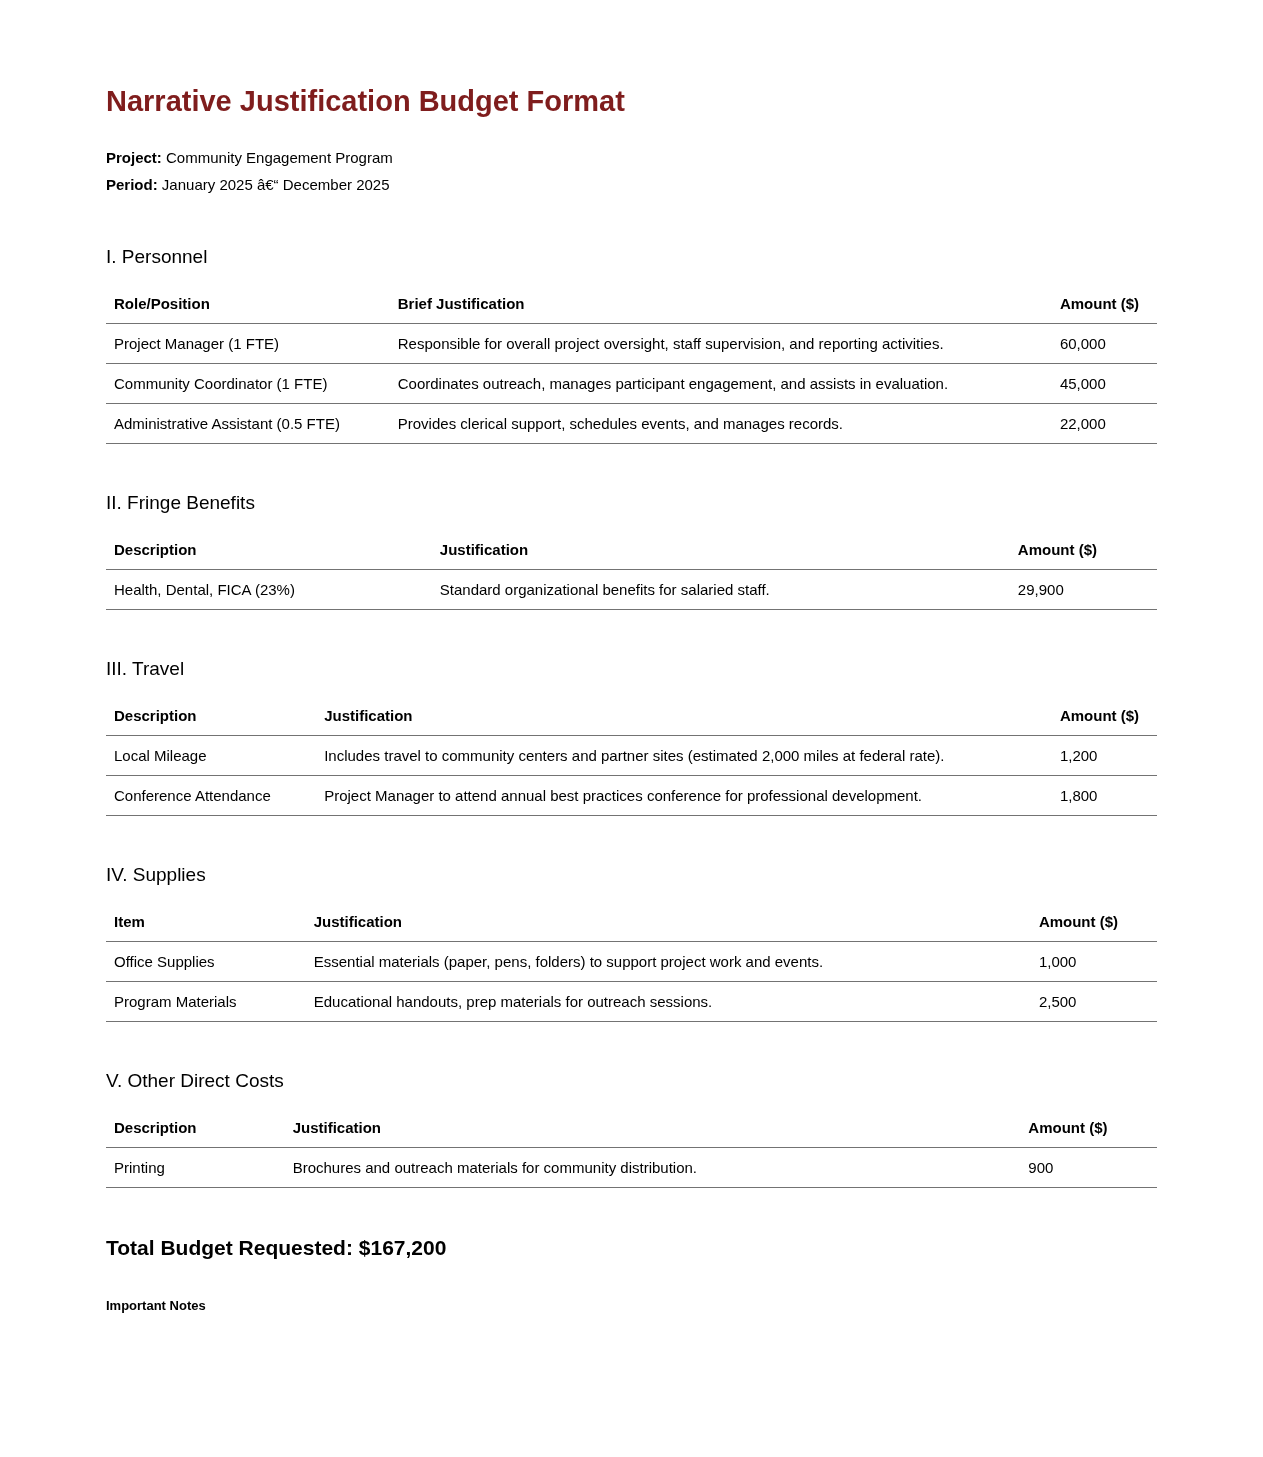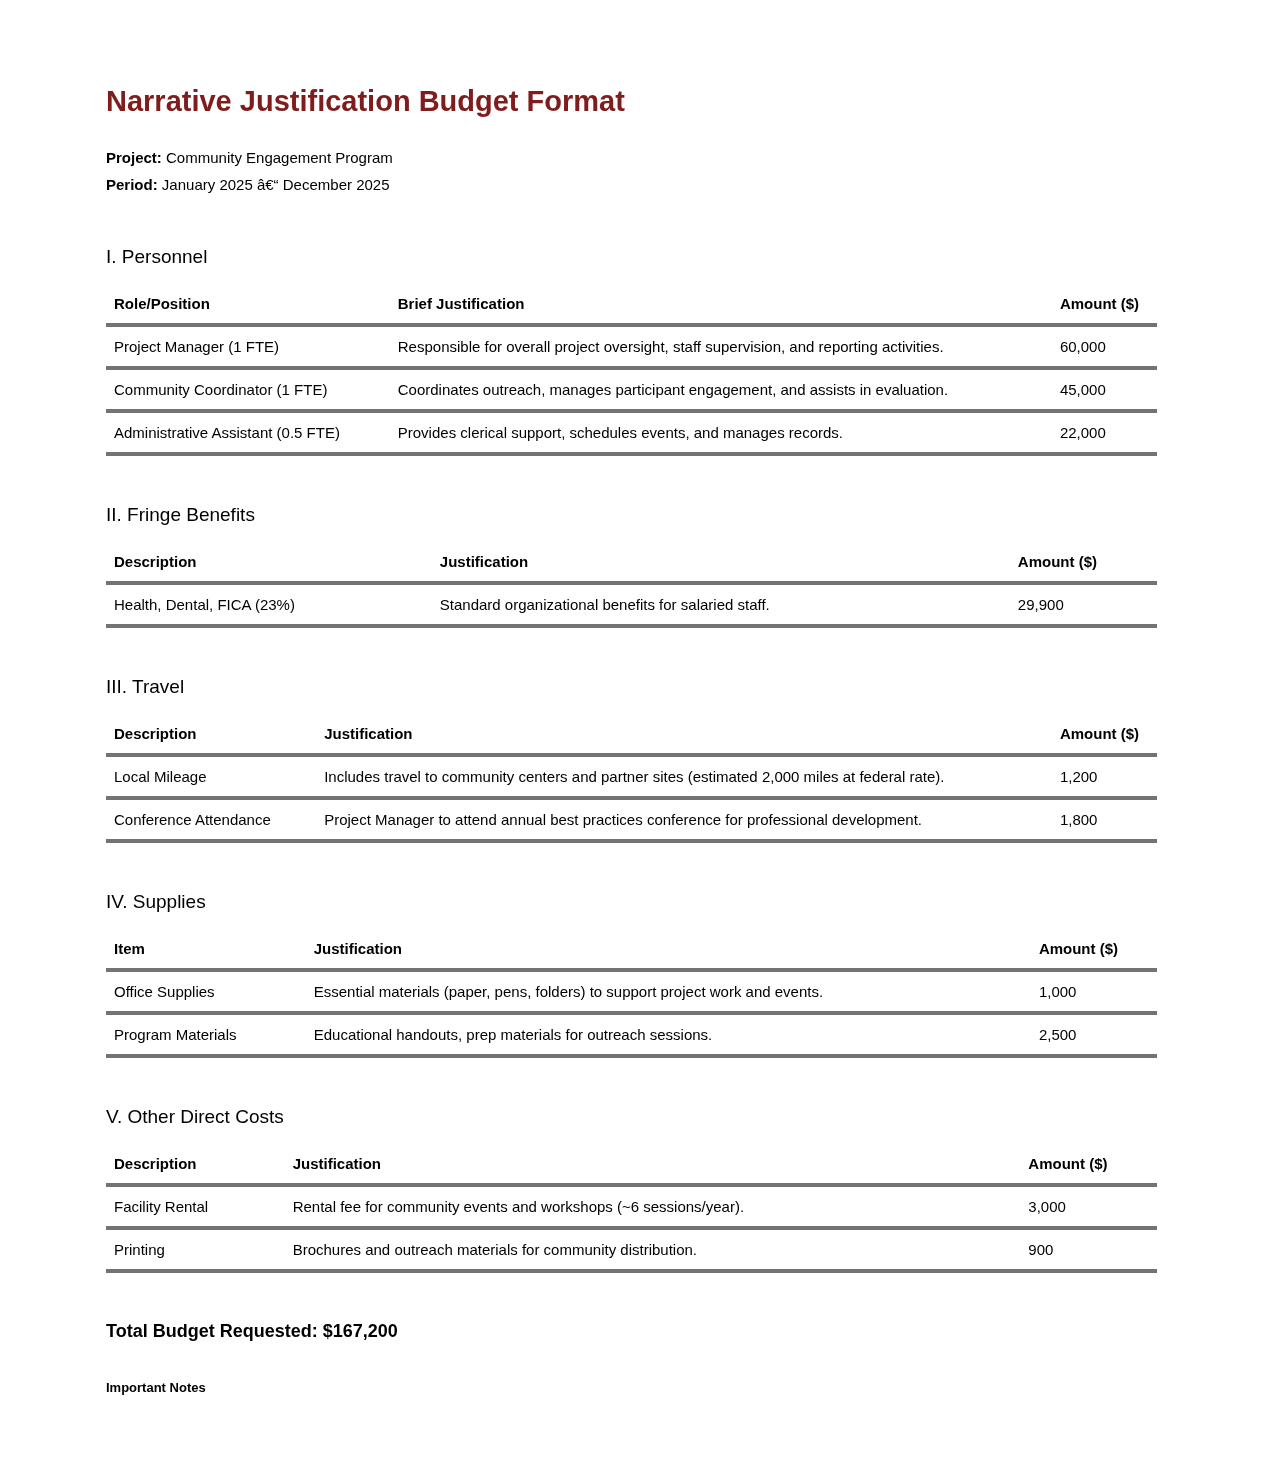"Role/Position" table.budget-table th, table.budget-table td { border-bottom: 4px solid #737373 -> 1px solid #737373 }
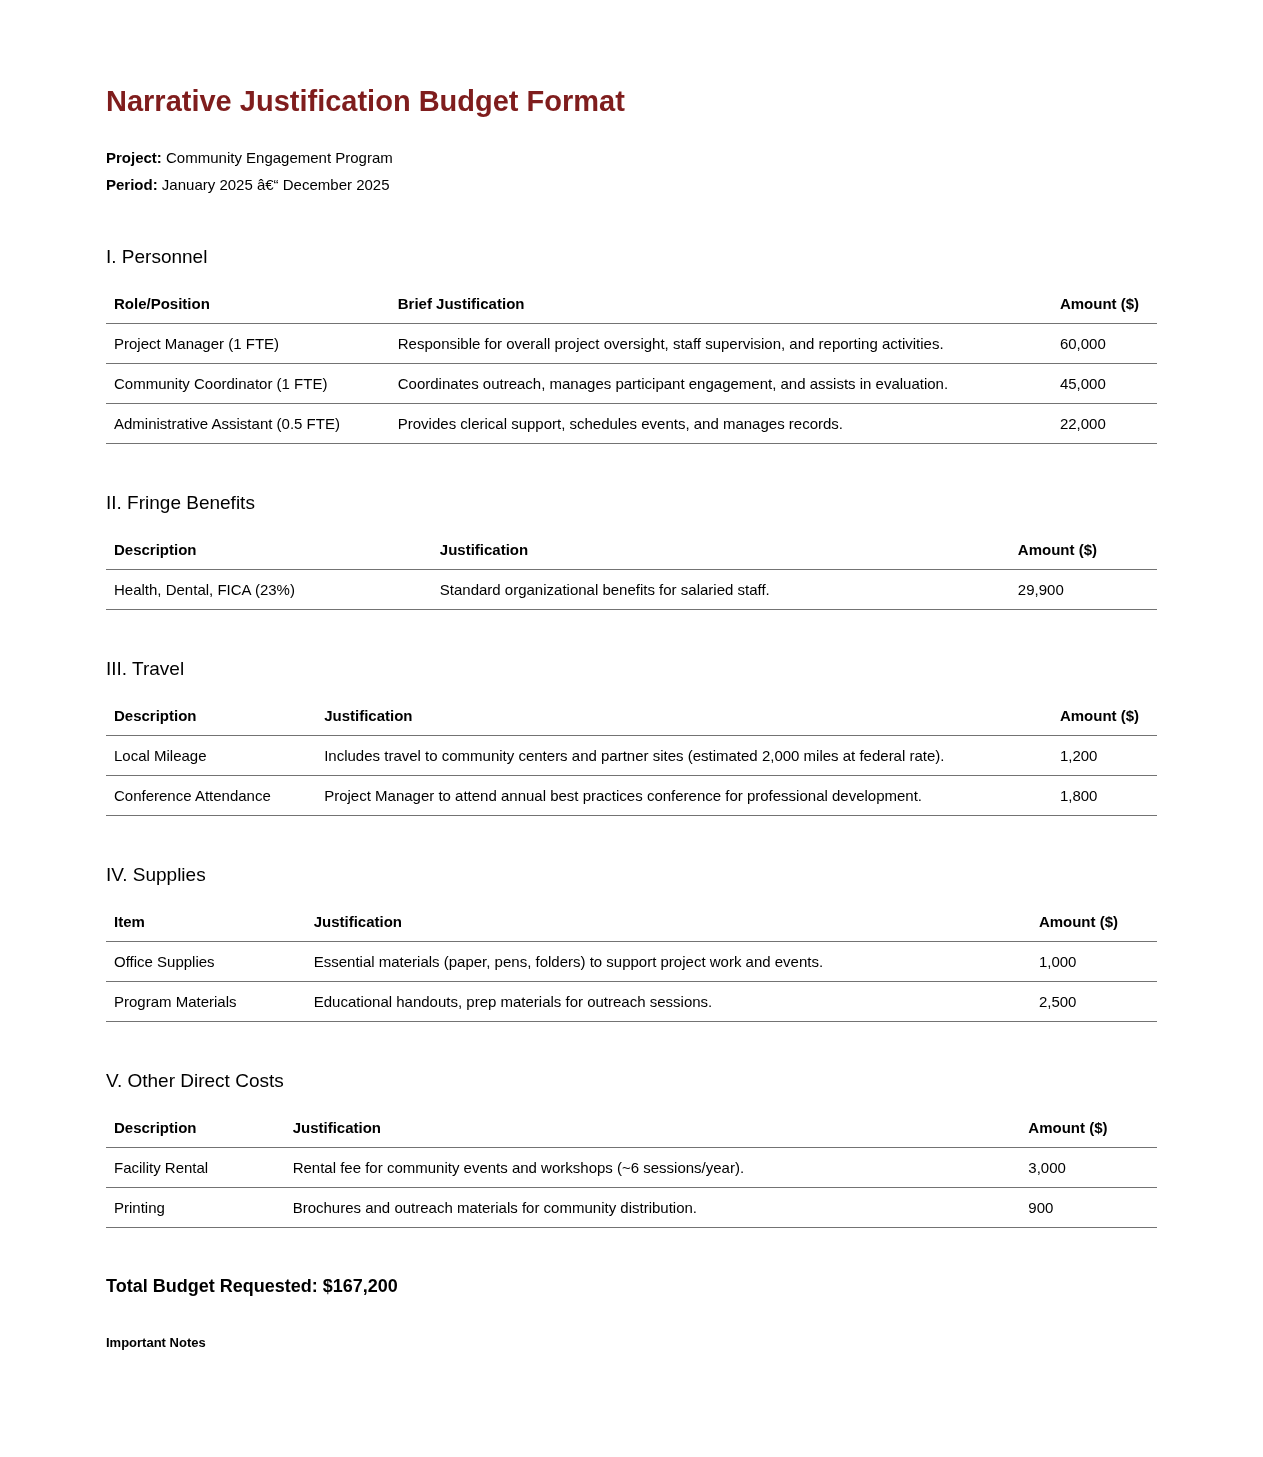"Facility Rental" tr { html: <tr> <td>Facility Rental</td> <td>Rental fee for community events and workshops (~6 sessions/year).</td> <td>3,000</td> </tr> -> none }
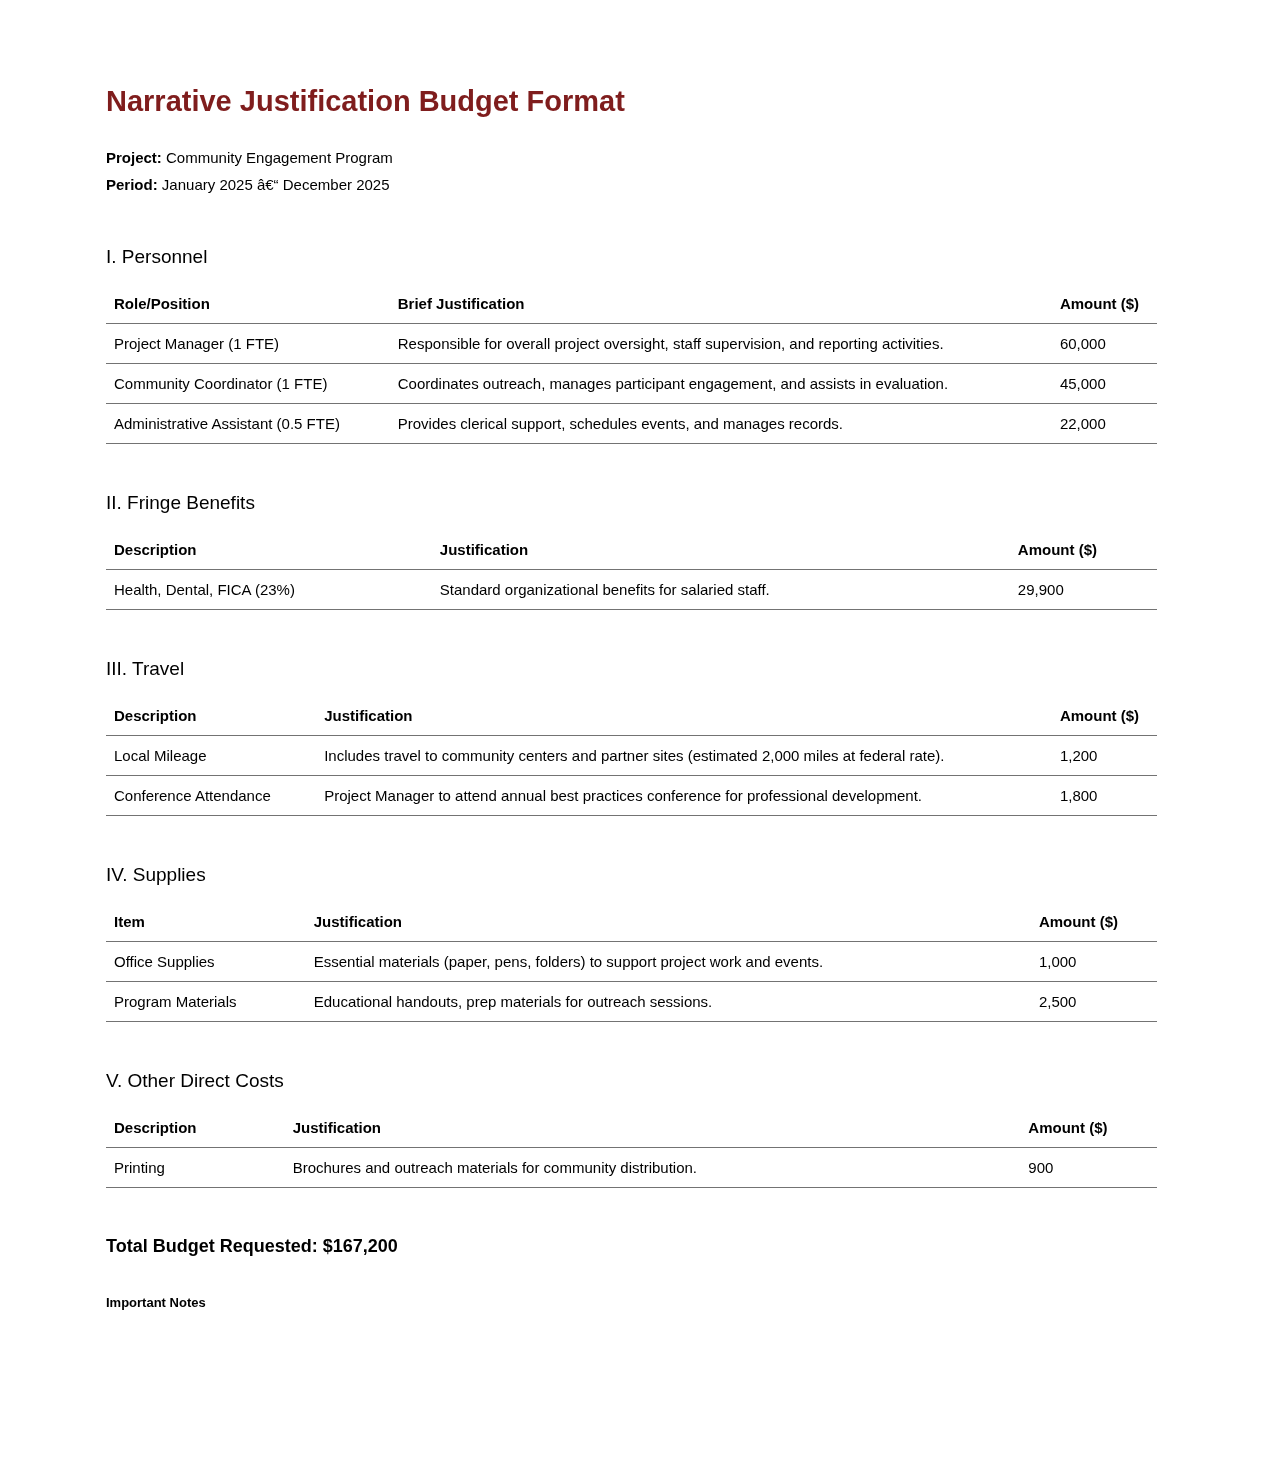"Total Budget Requested: $167,200" h2.total-heading { font-size: 18px -> 21px }
